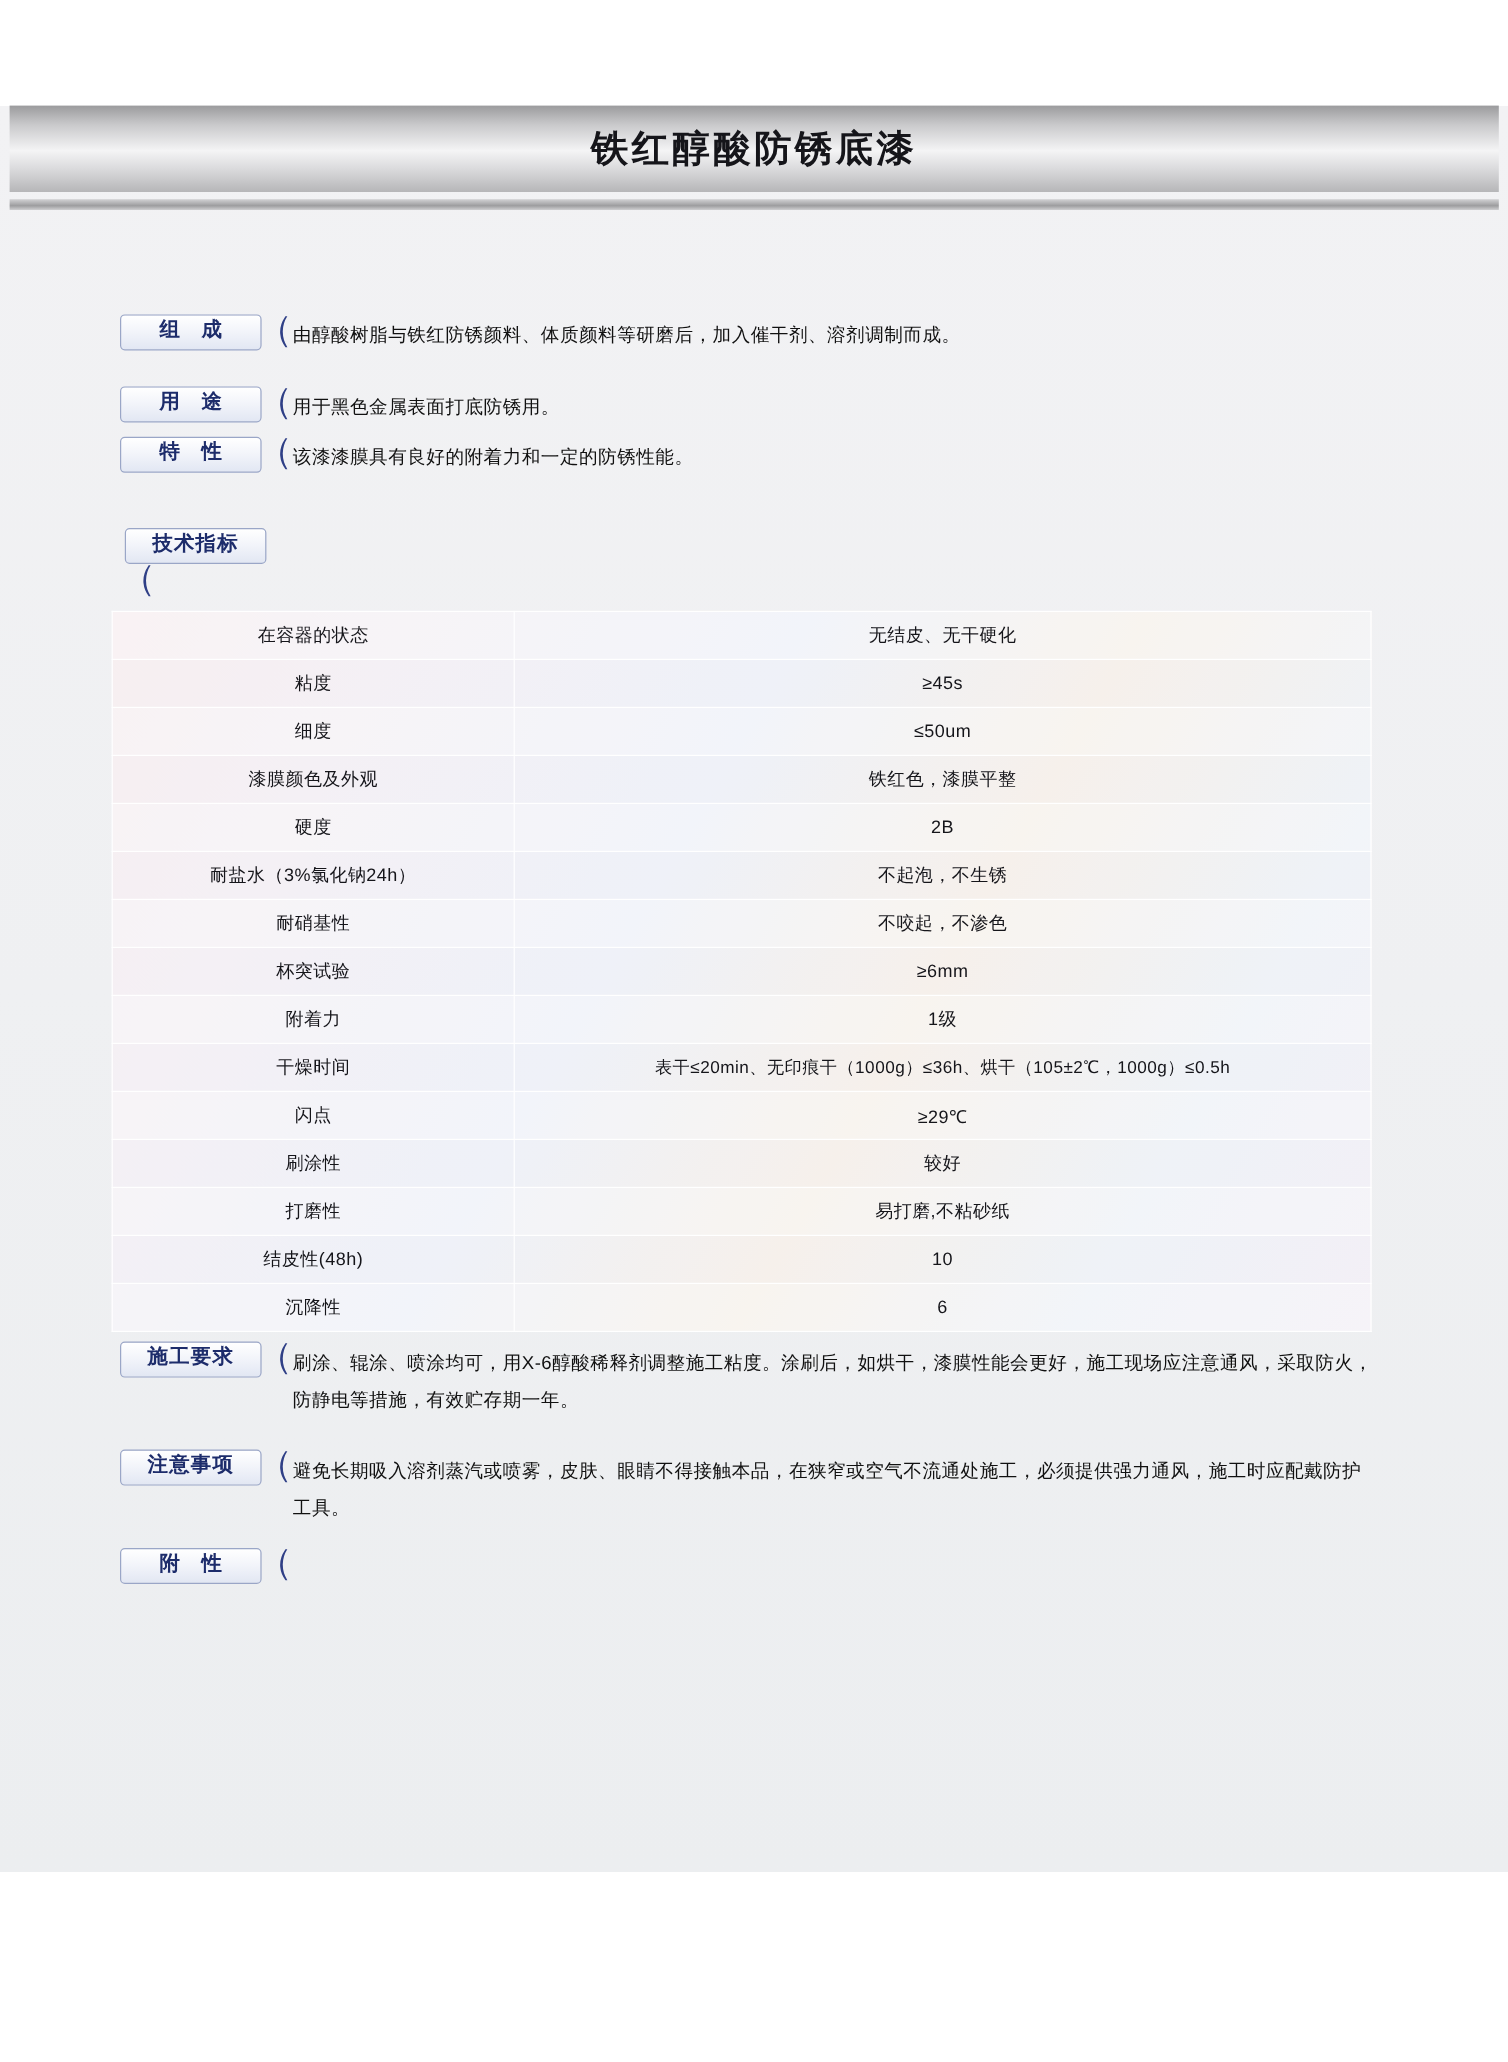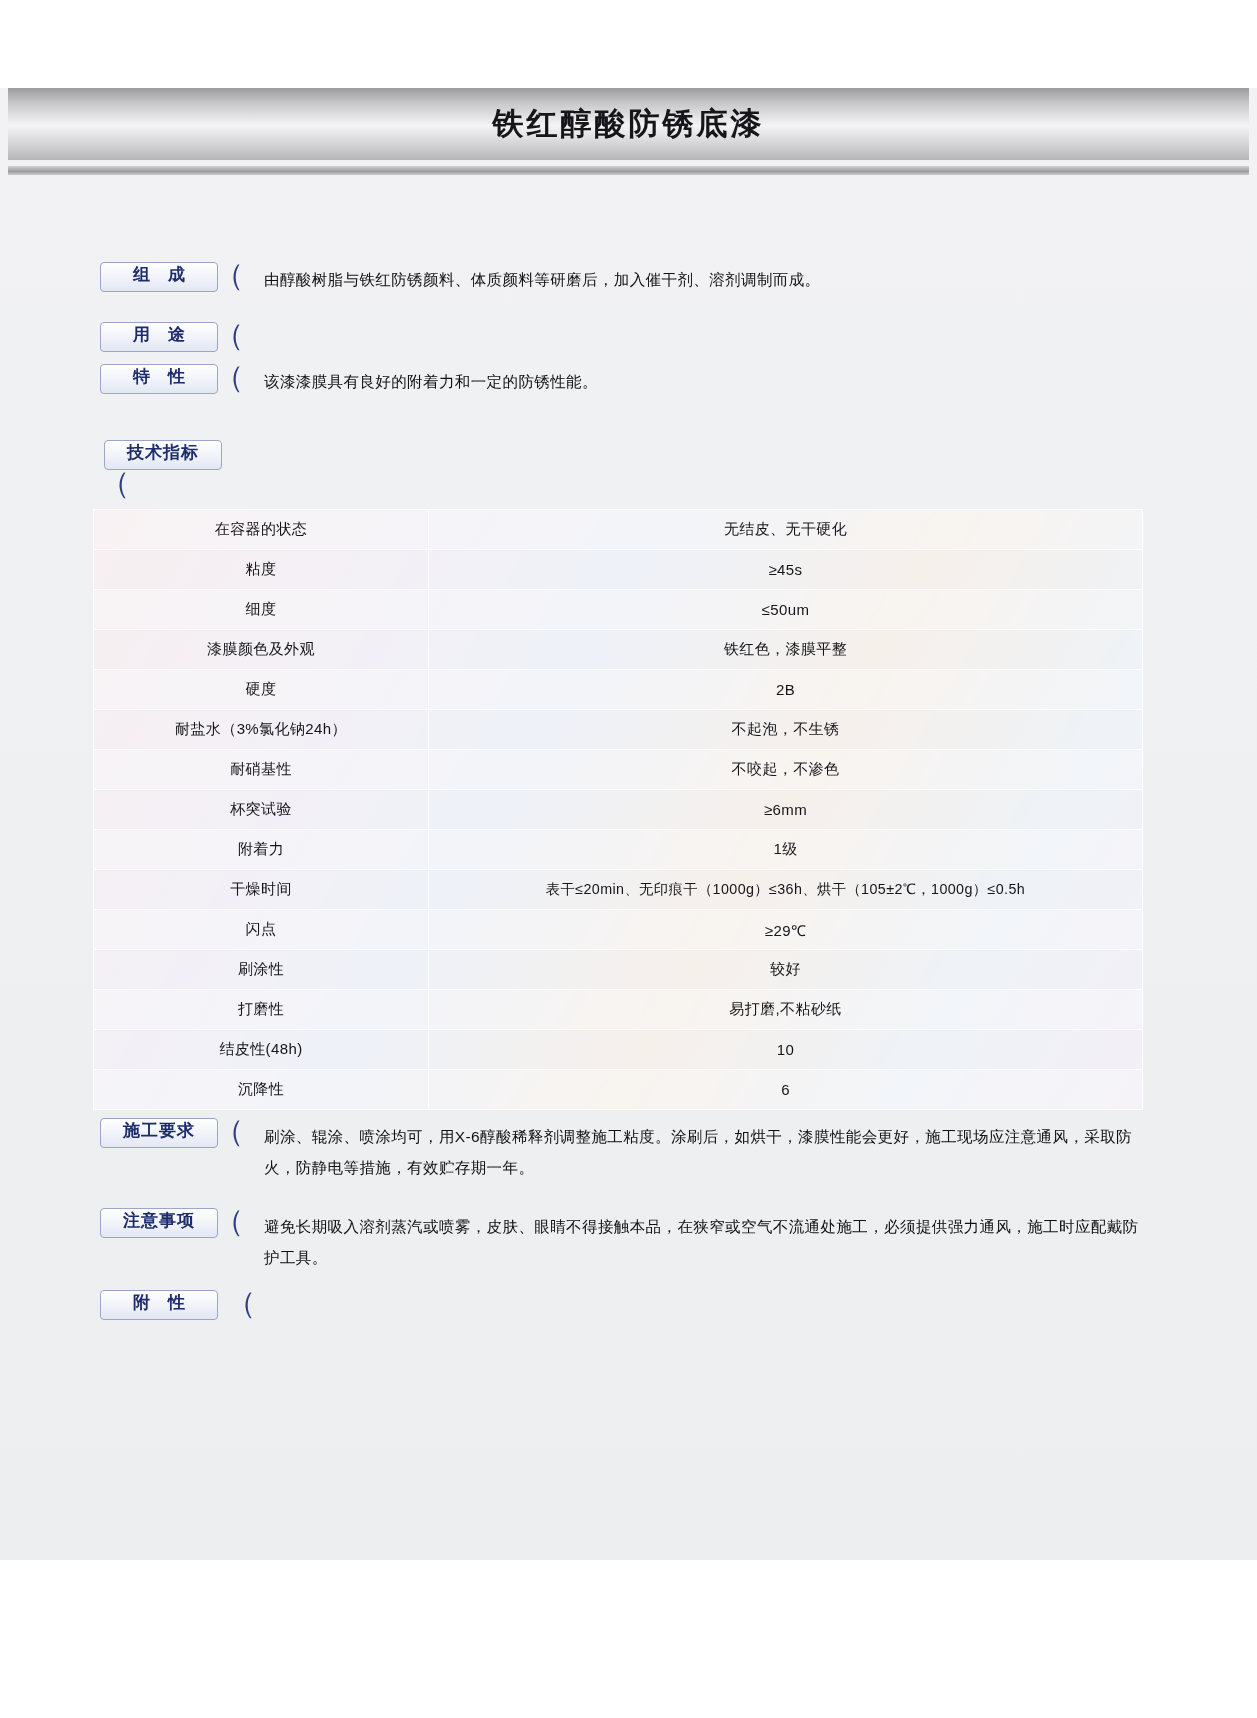"由醇酸树脂与铁红防锈颜料、体质颜料等研磨后，加入催干剂、溶剂调制而成。" .sec-body { margin-left: 20px -> 0 }
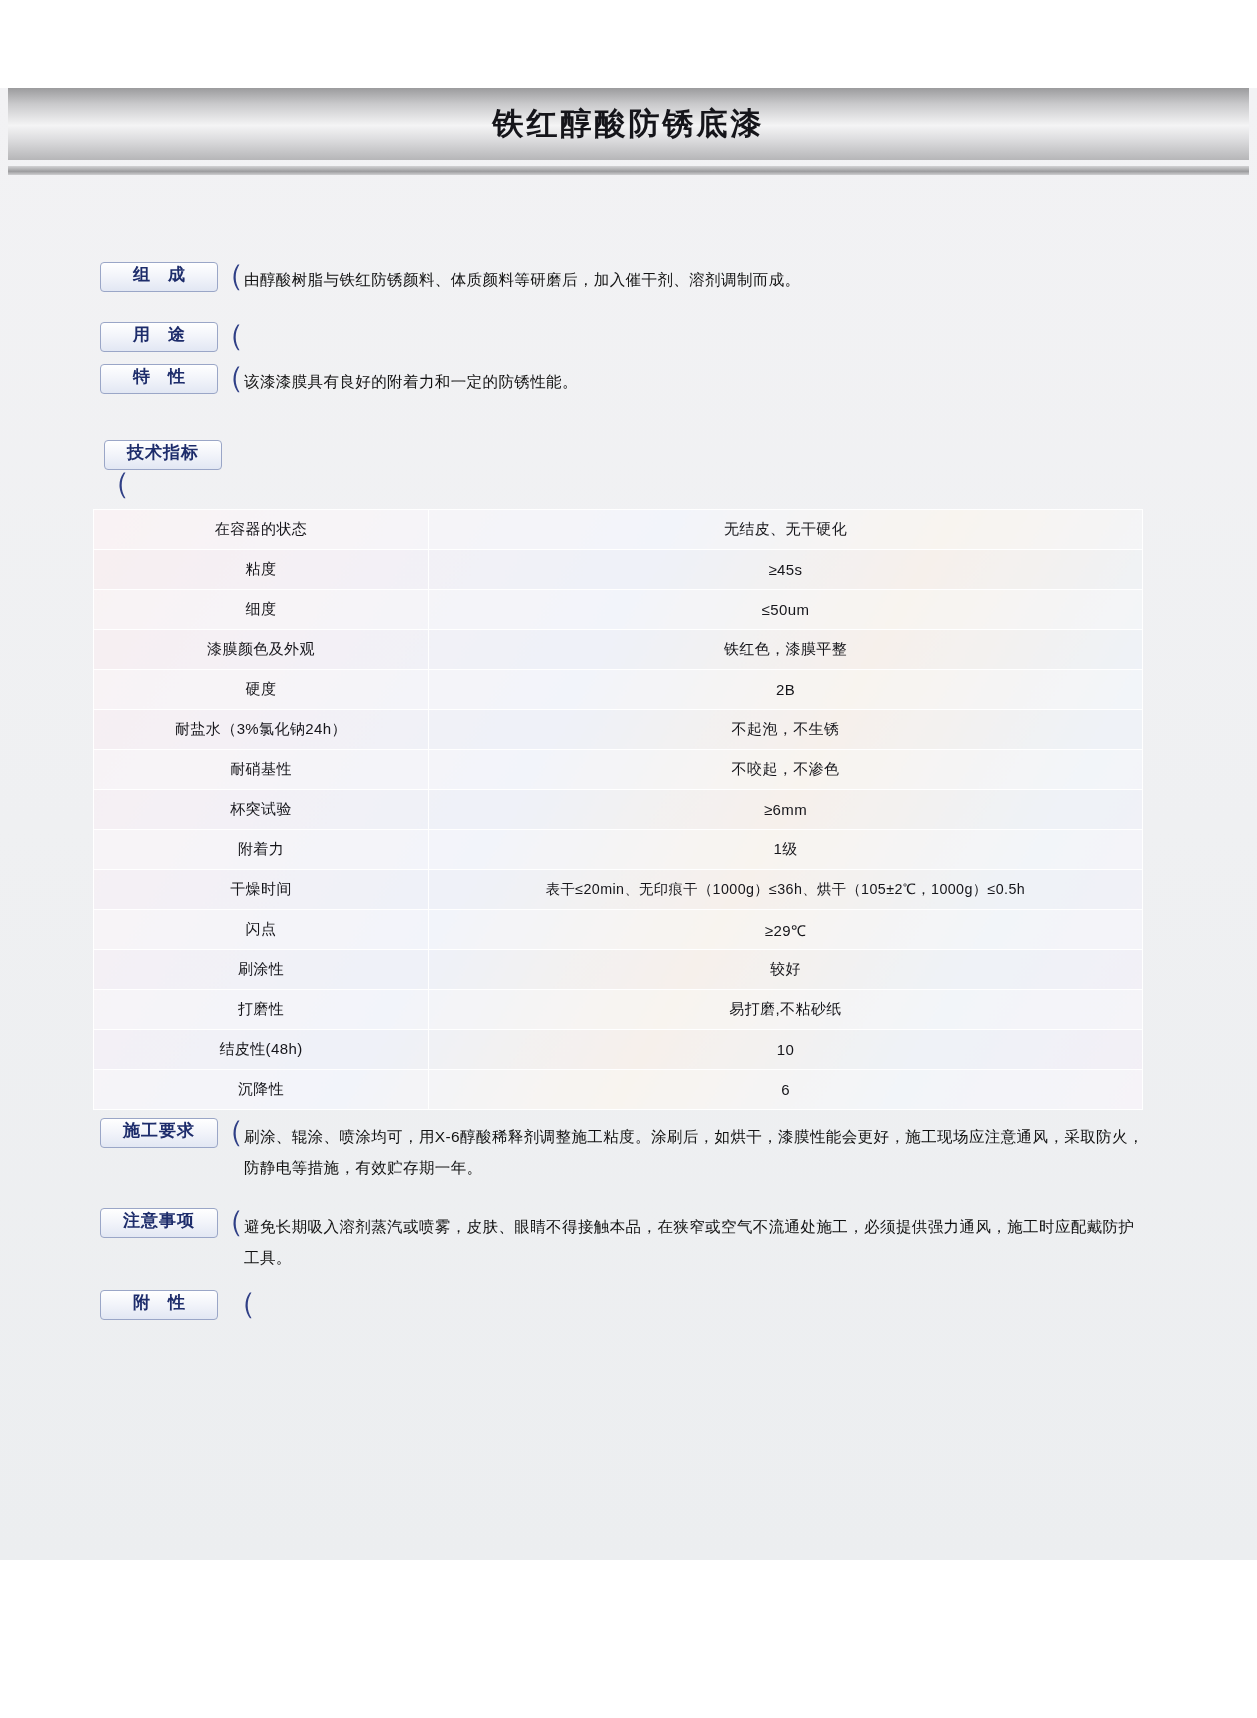"用于黑色金属表面打底防锈用。" div.sec-body { html: none -> <div>用于黑色金属表面打底防锈用。</div> }
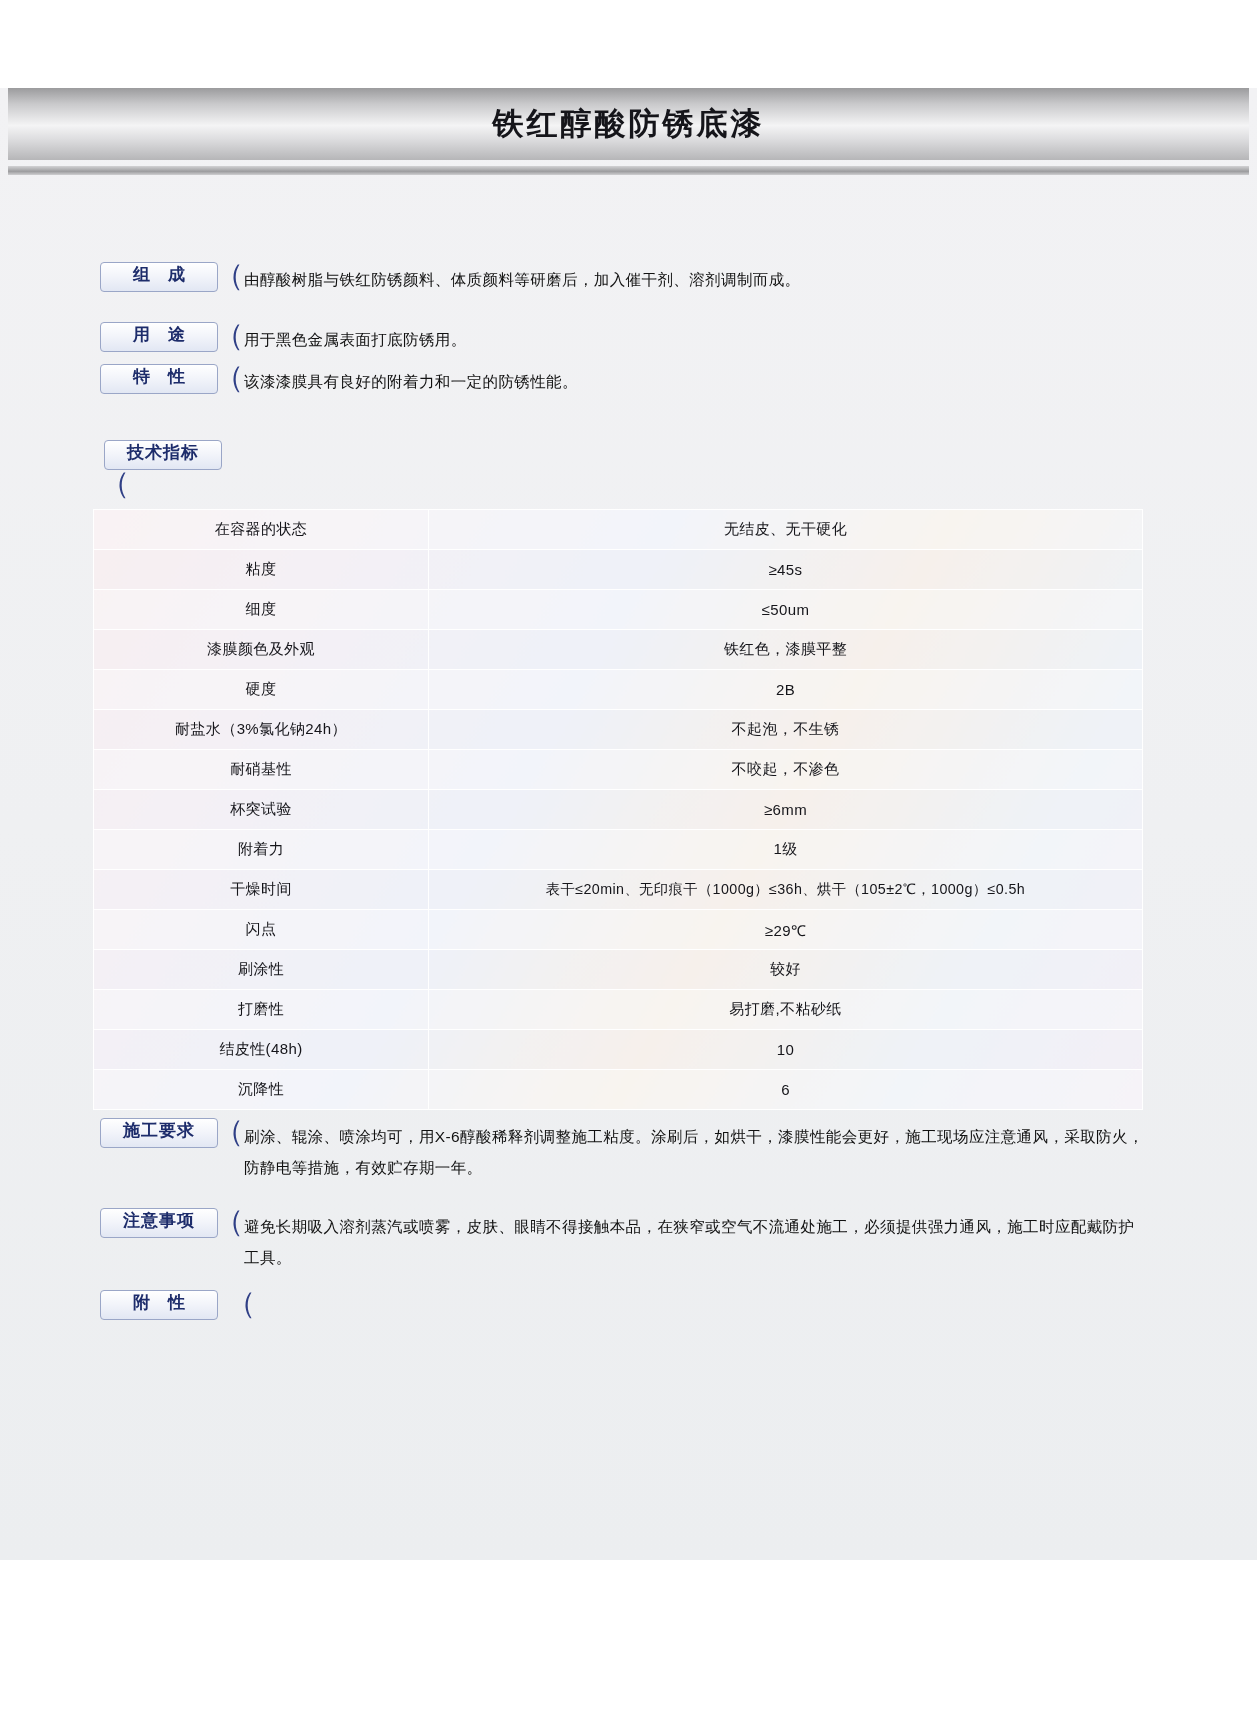"附性" .sec-attach { gap: 12px -> none }
